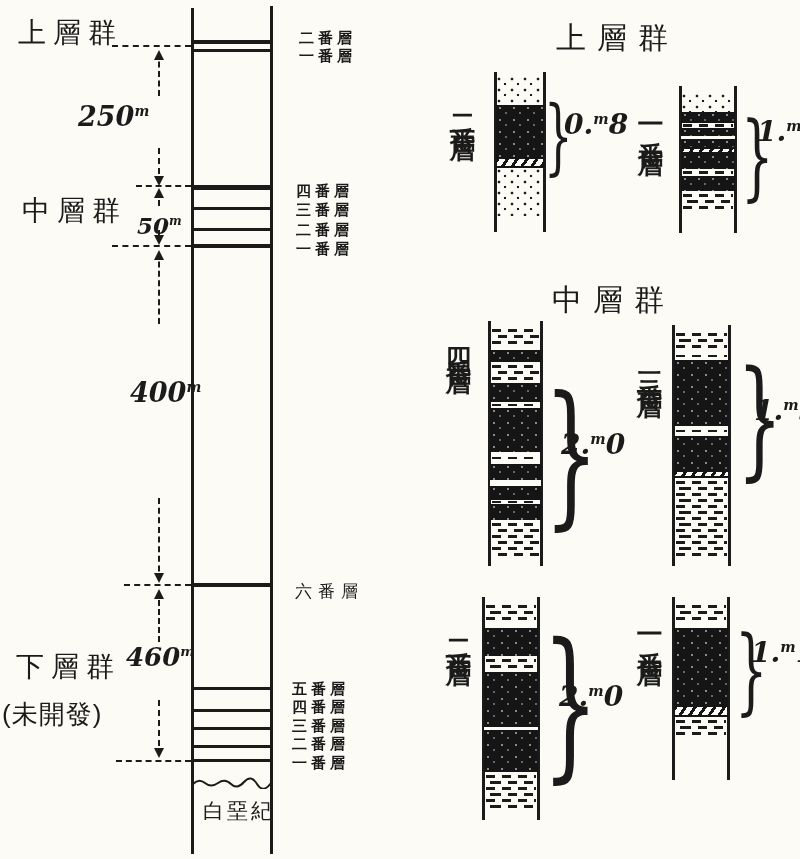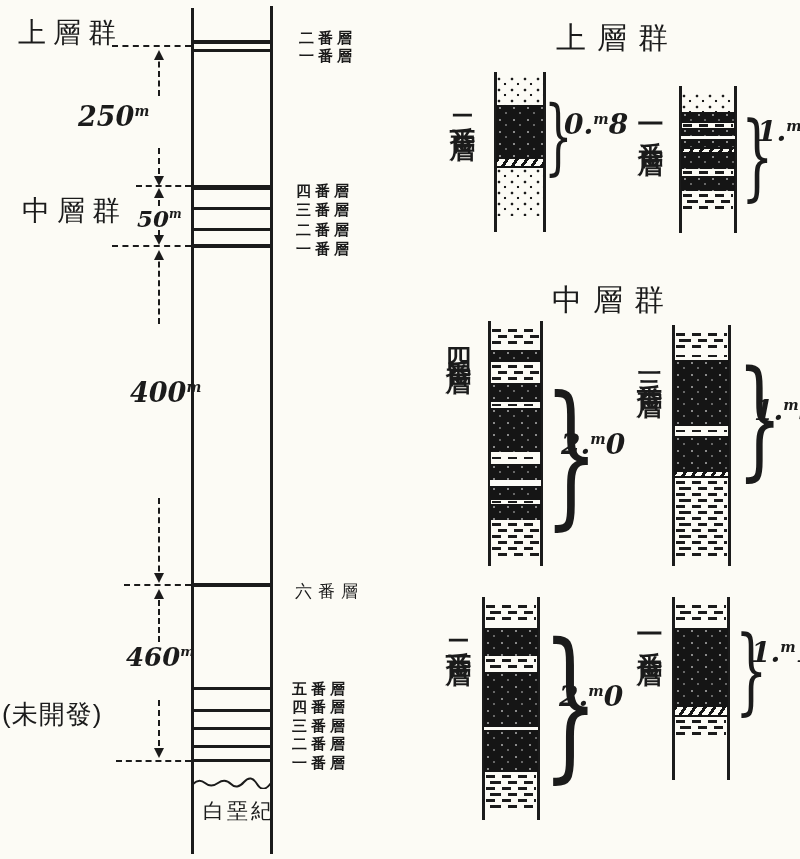"50m" div.meas { top: 207px -> 214px }
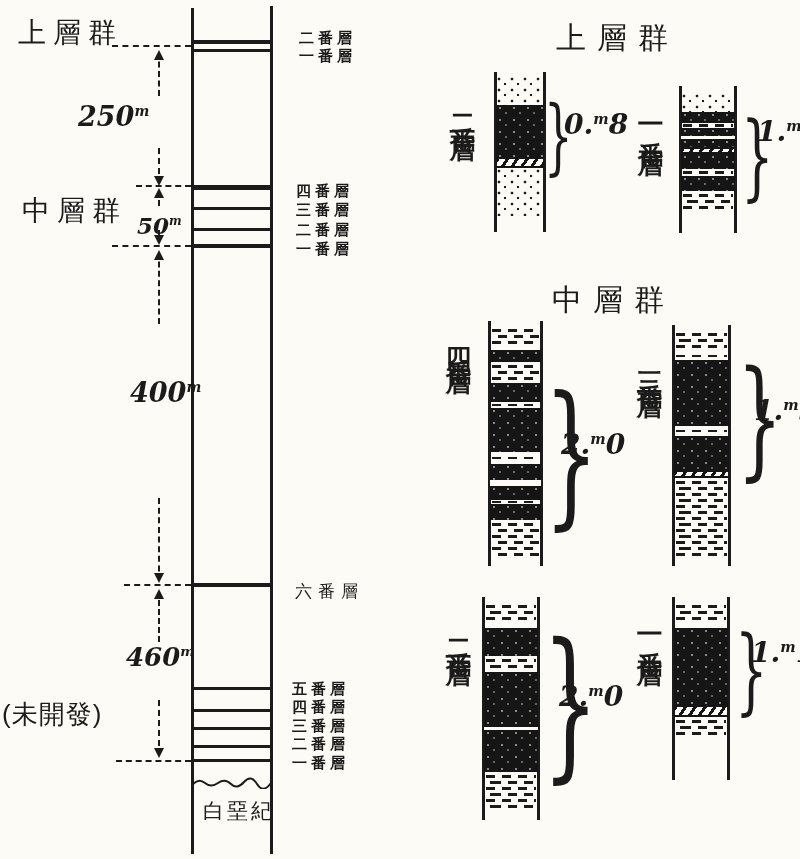"下層群" div.cjk { html: none -> <div>下層群</div> }
